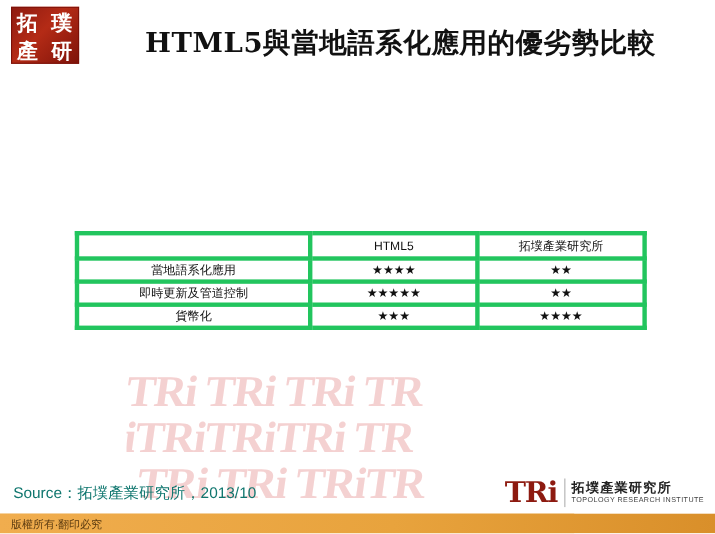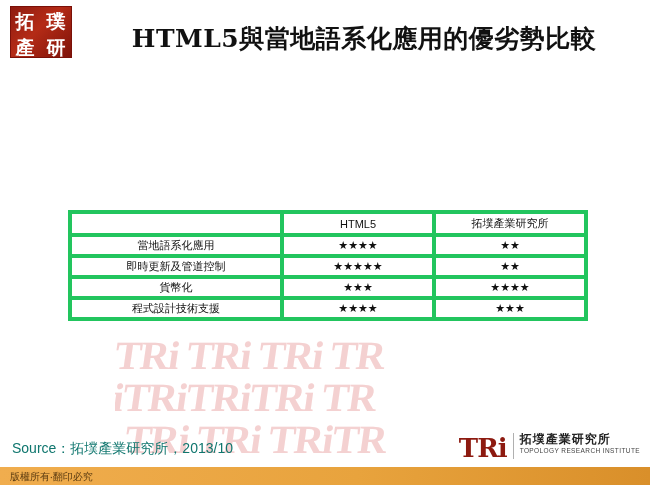"程式設計技術支援" tr { html: <tr> <td>程式設計技術支援</td> <td>★★★★</td> <td>★★★</td> </tr> -> none }
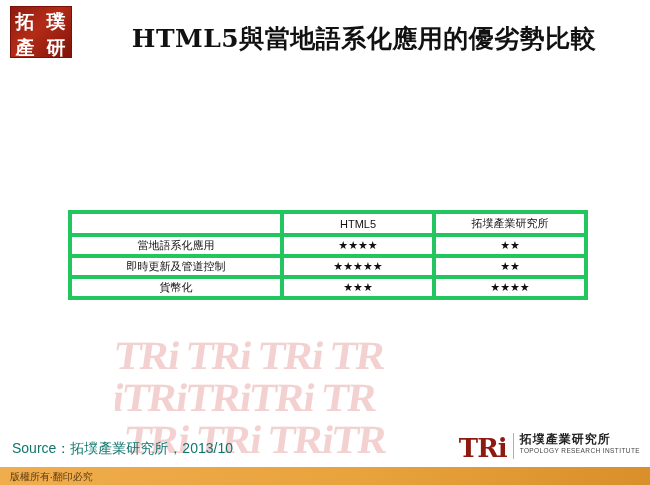"TRi" .tri-logo { align-items: none -> center }
